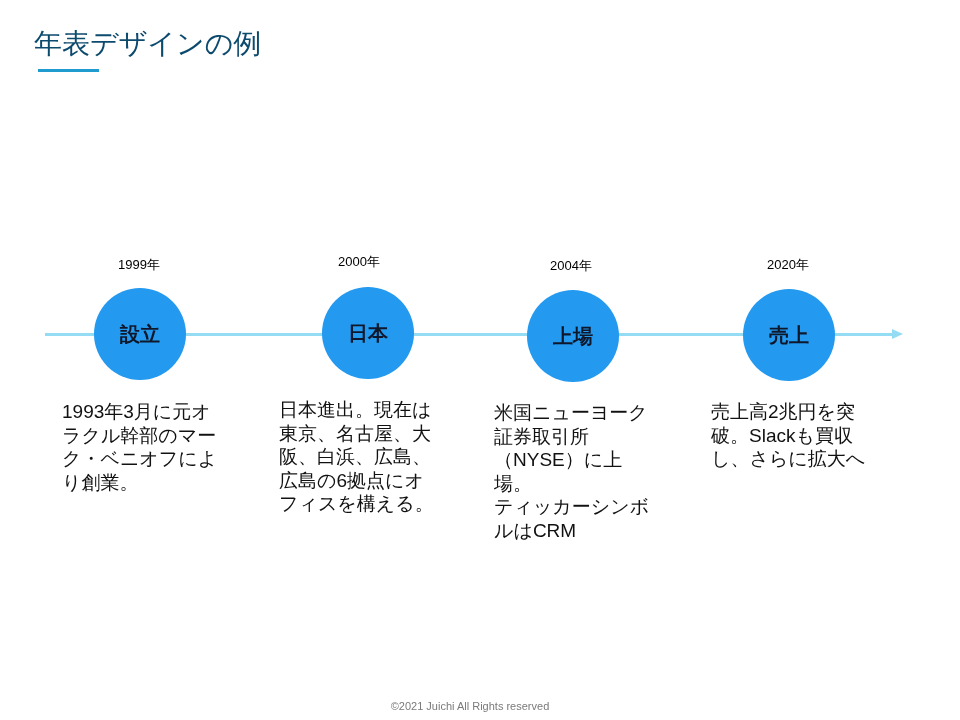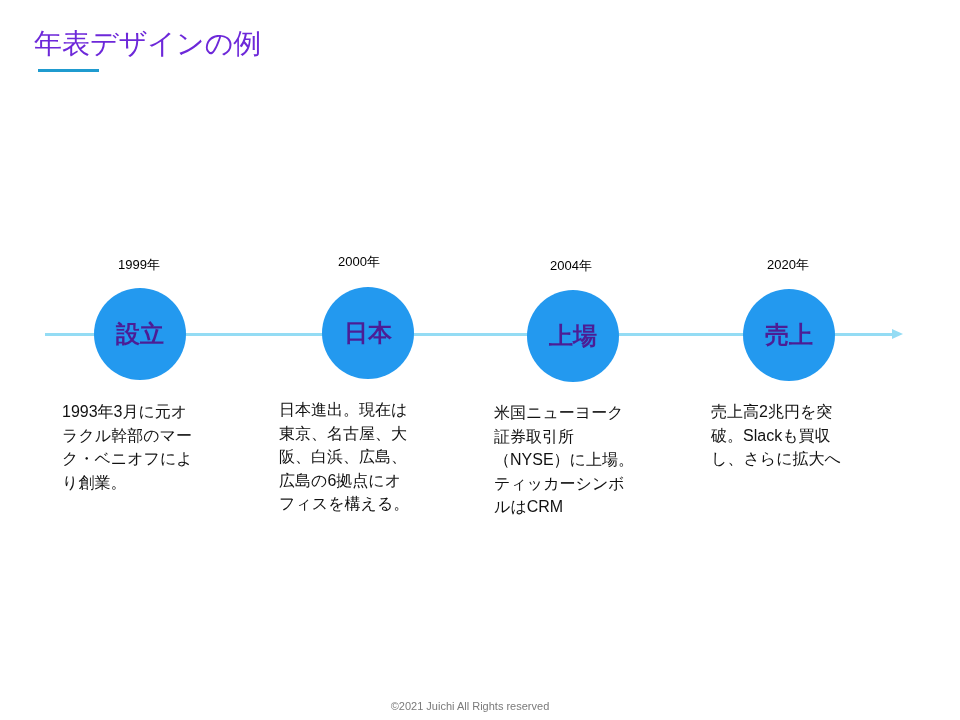"年表デザインの例" .title { color: #6d28d9 -> #0c4a6e }
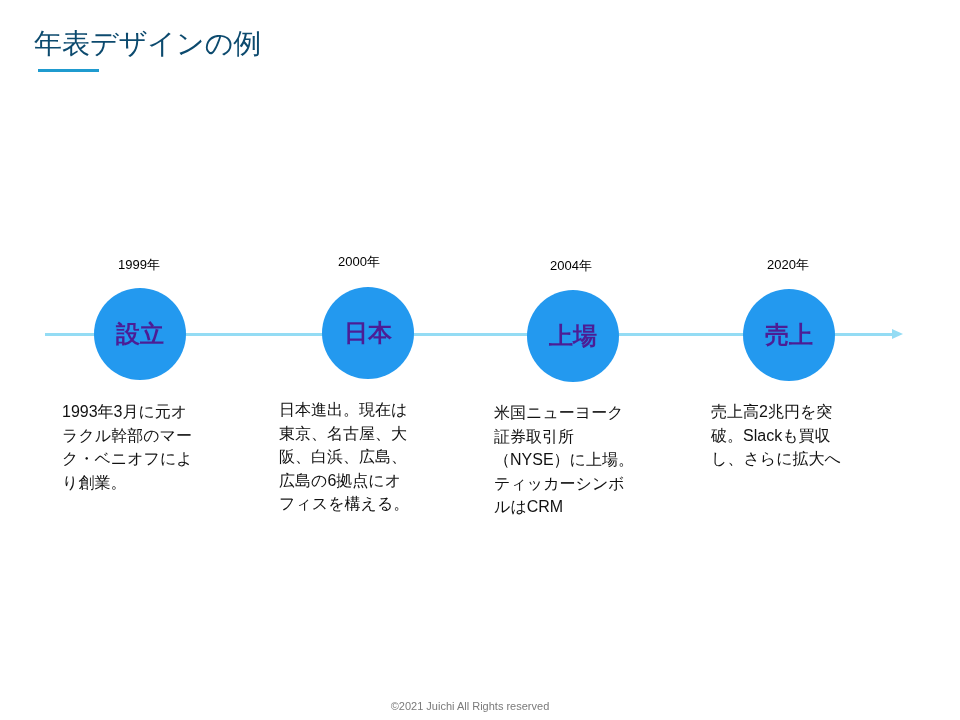"設立" .node { color: #4c1d95 -> #0f172a; font-size: 24px -> 20px }
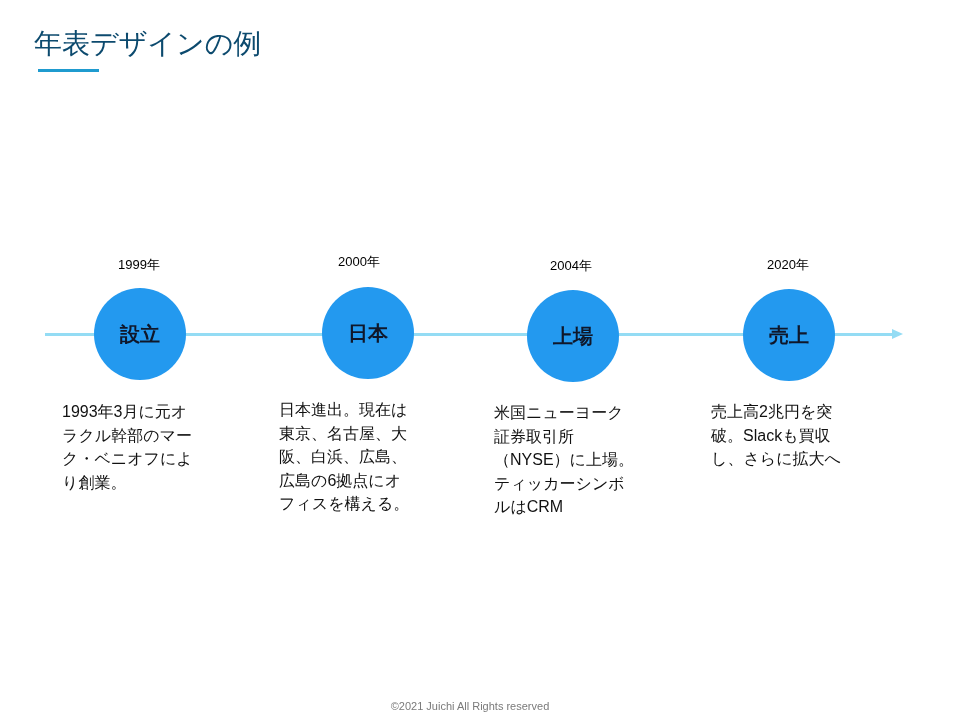"1993年3月に元オ" .desc { font-size: 16px -> 19px }
